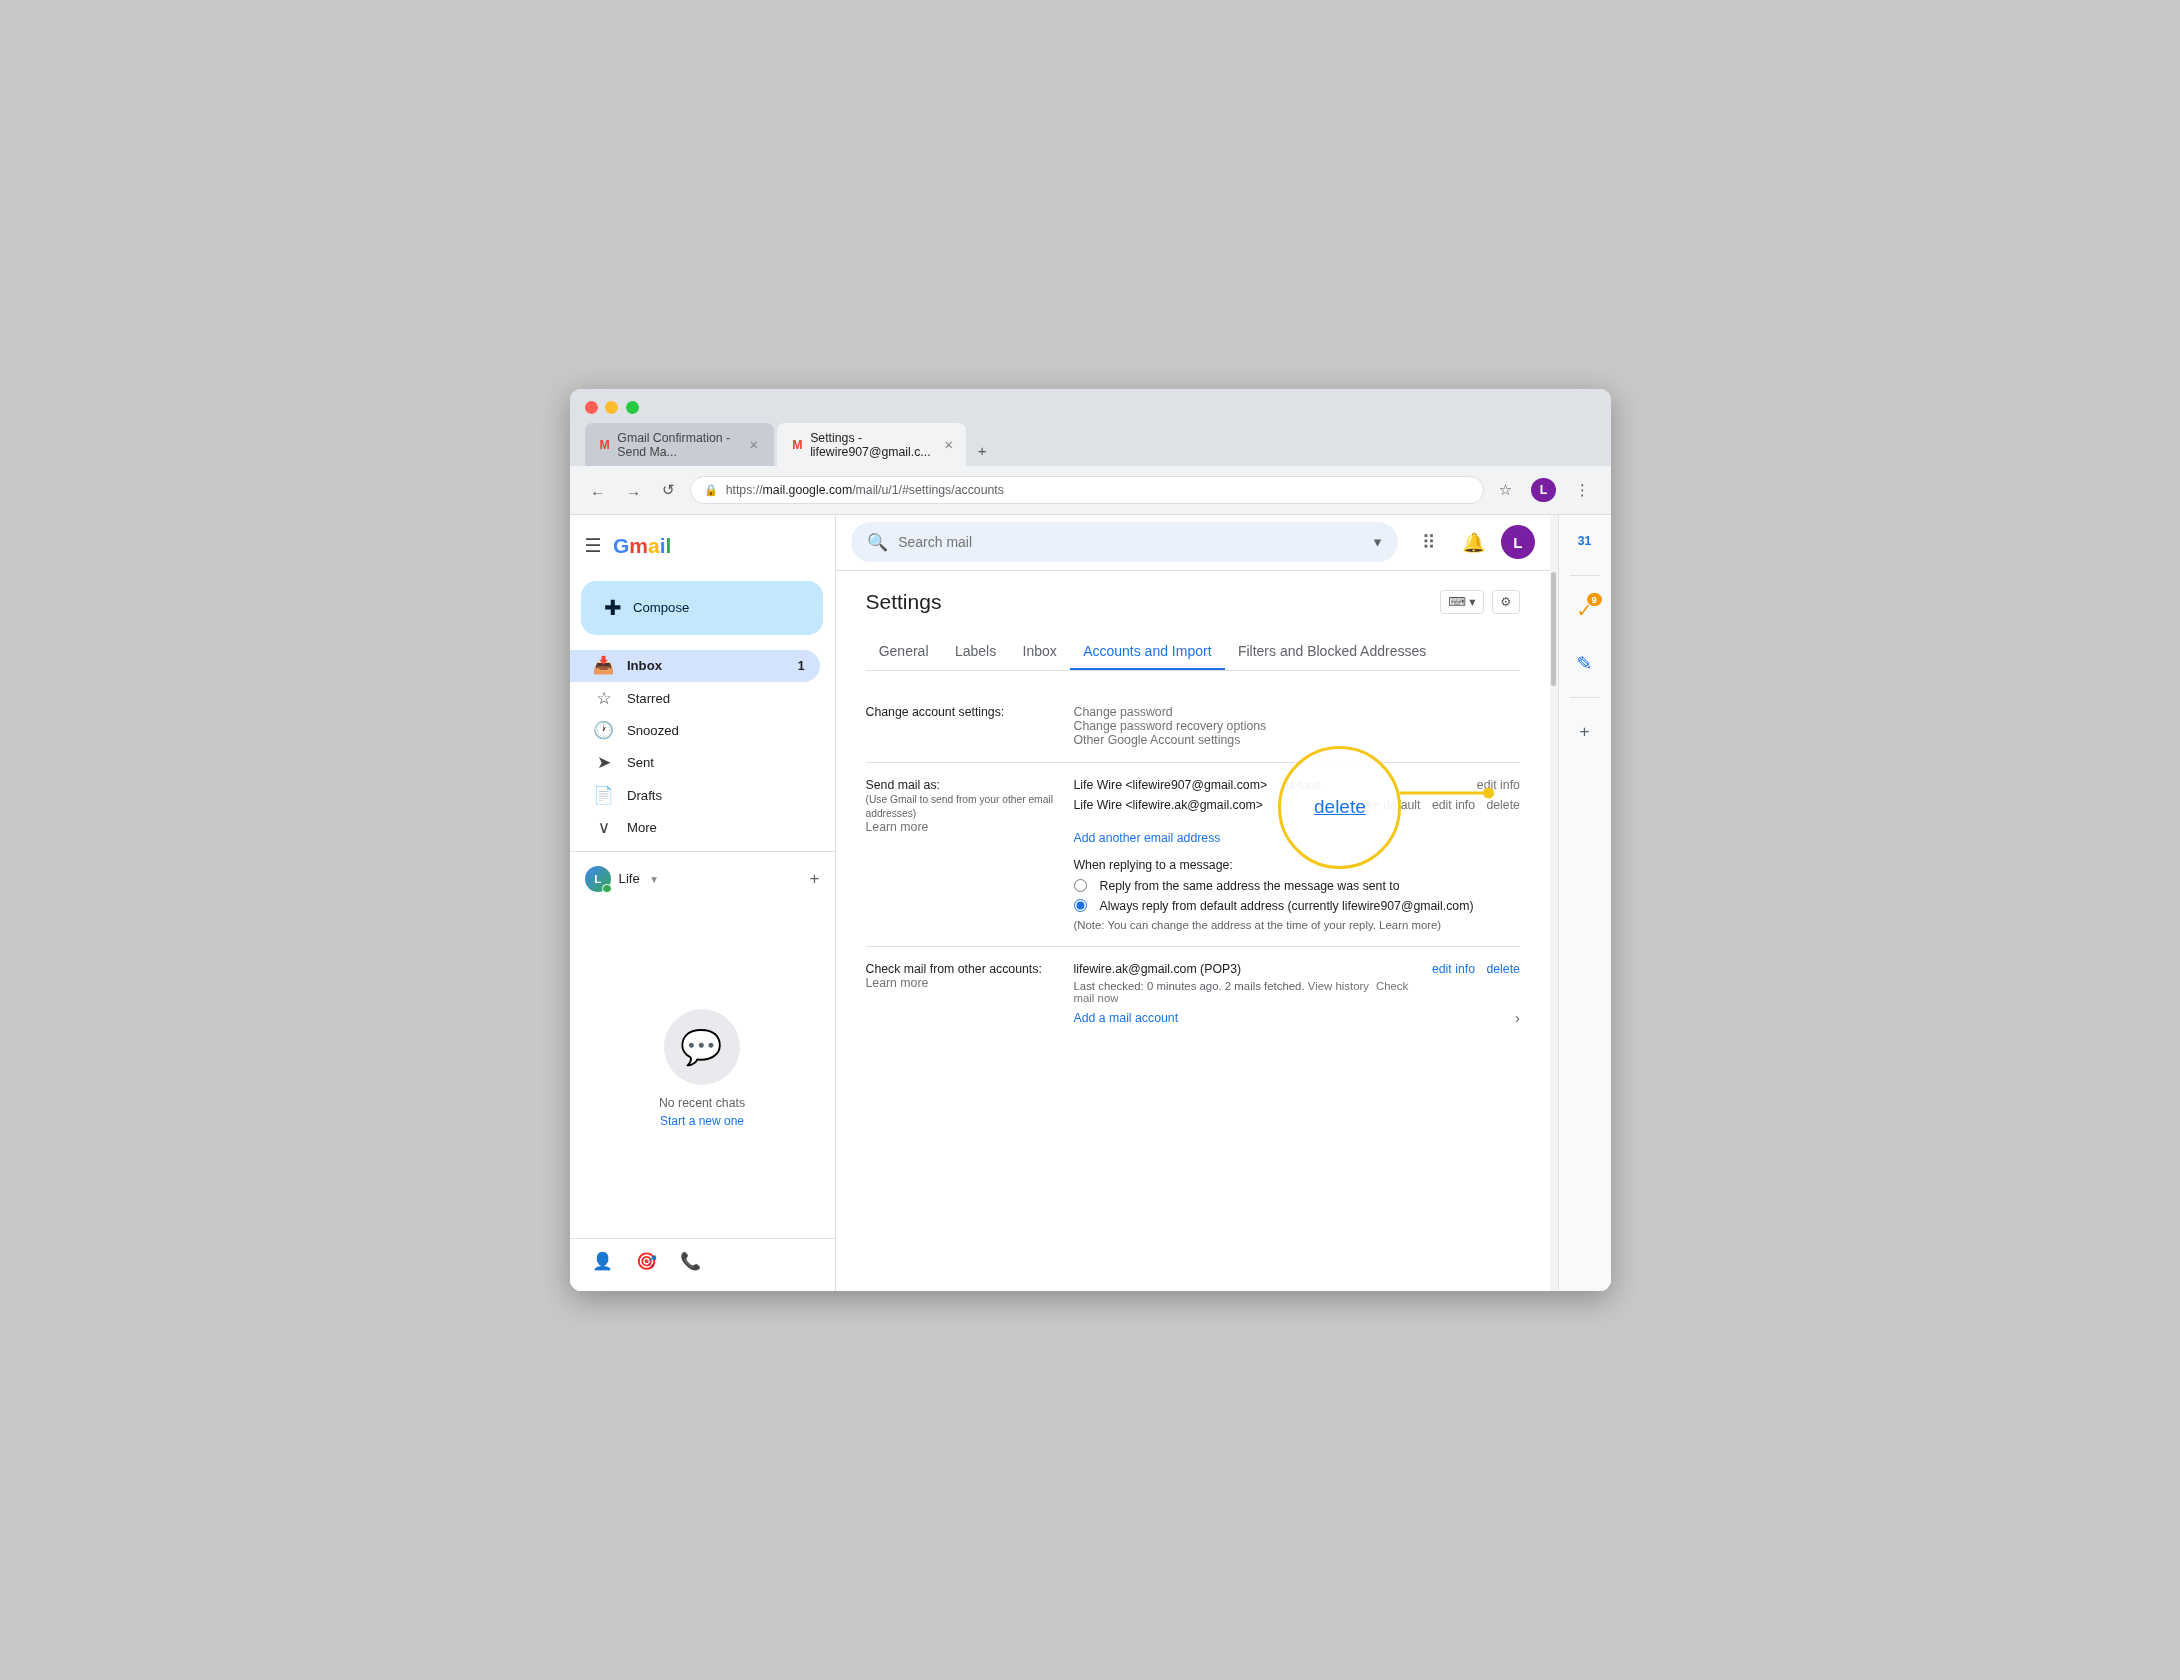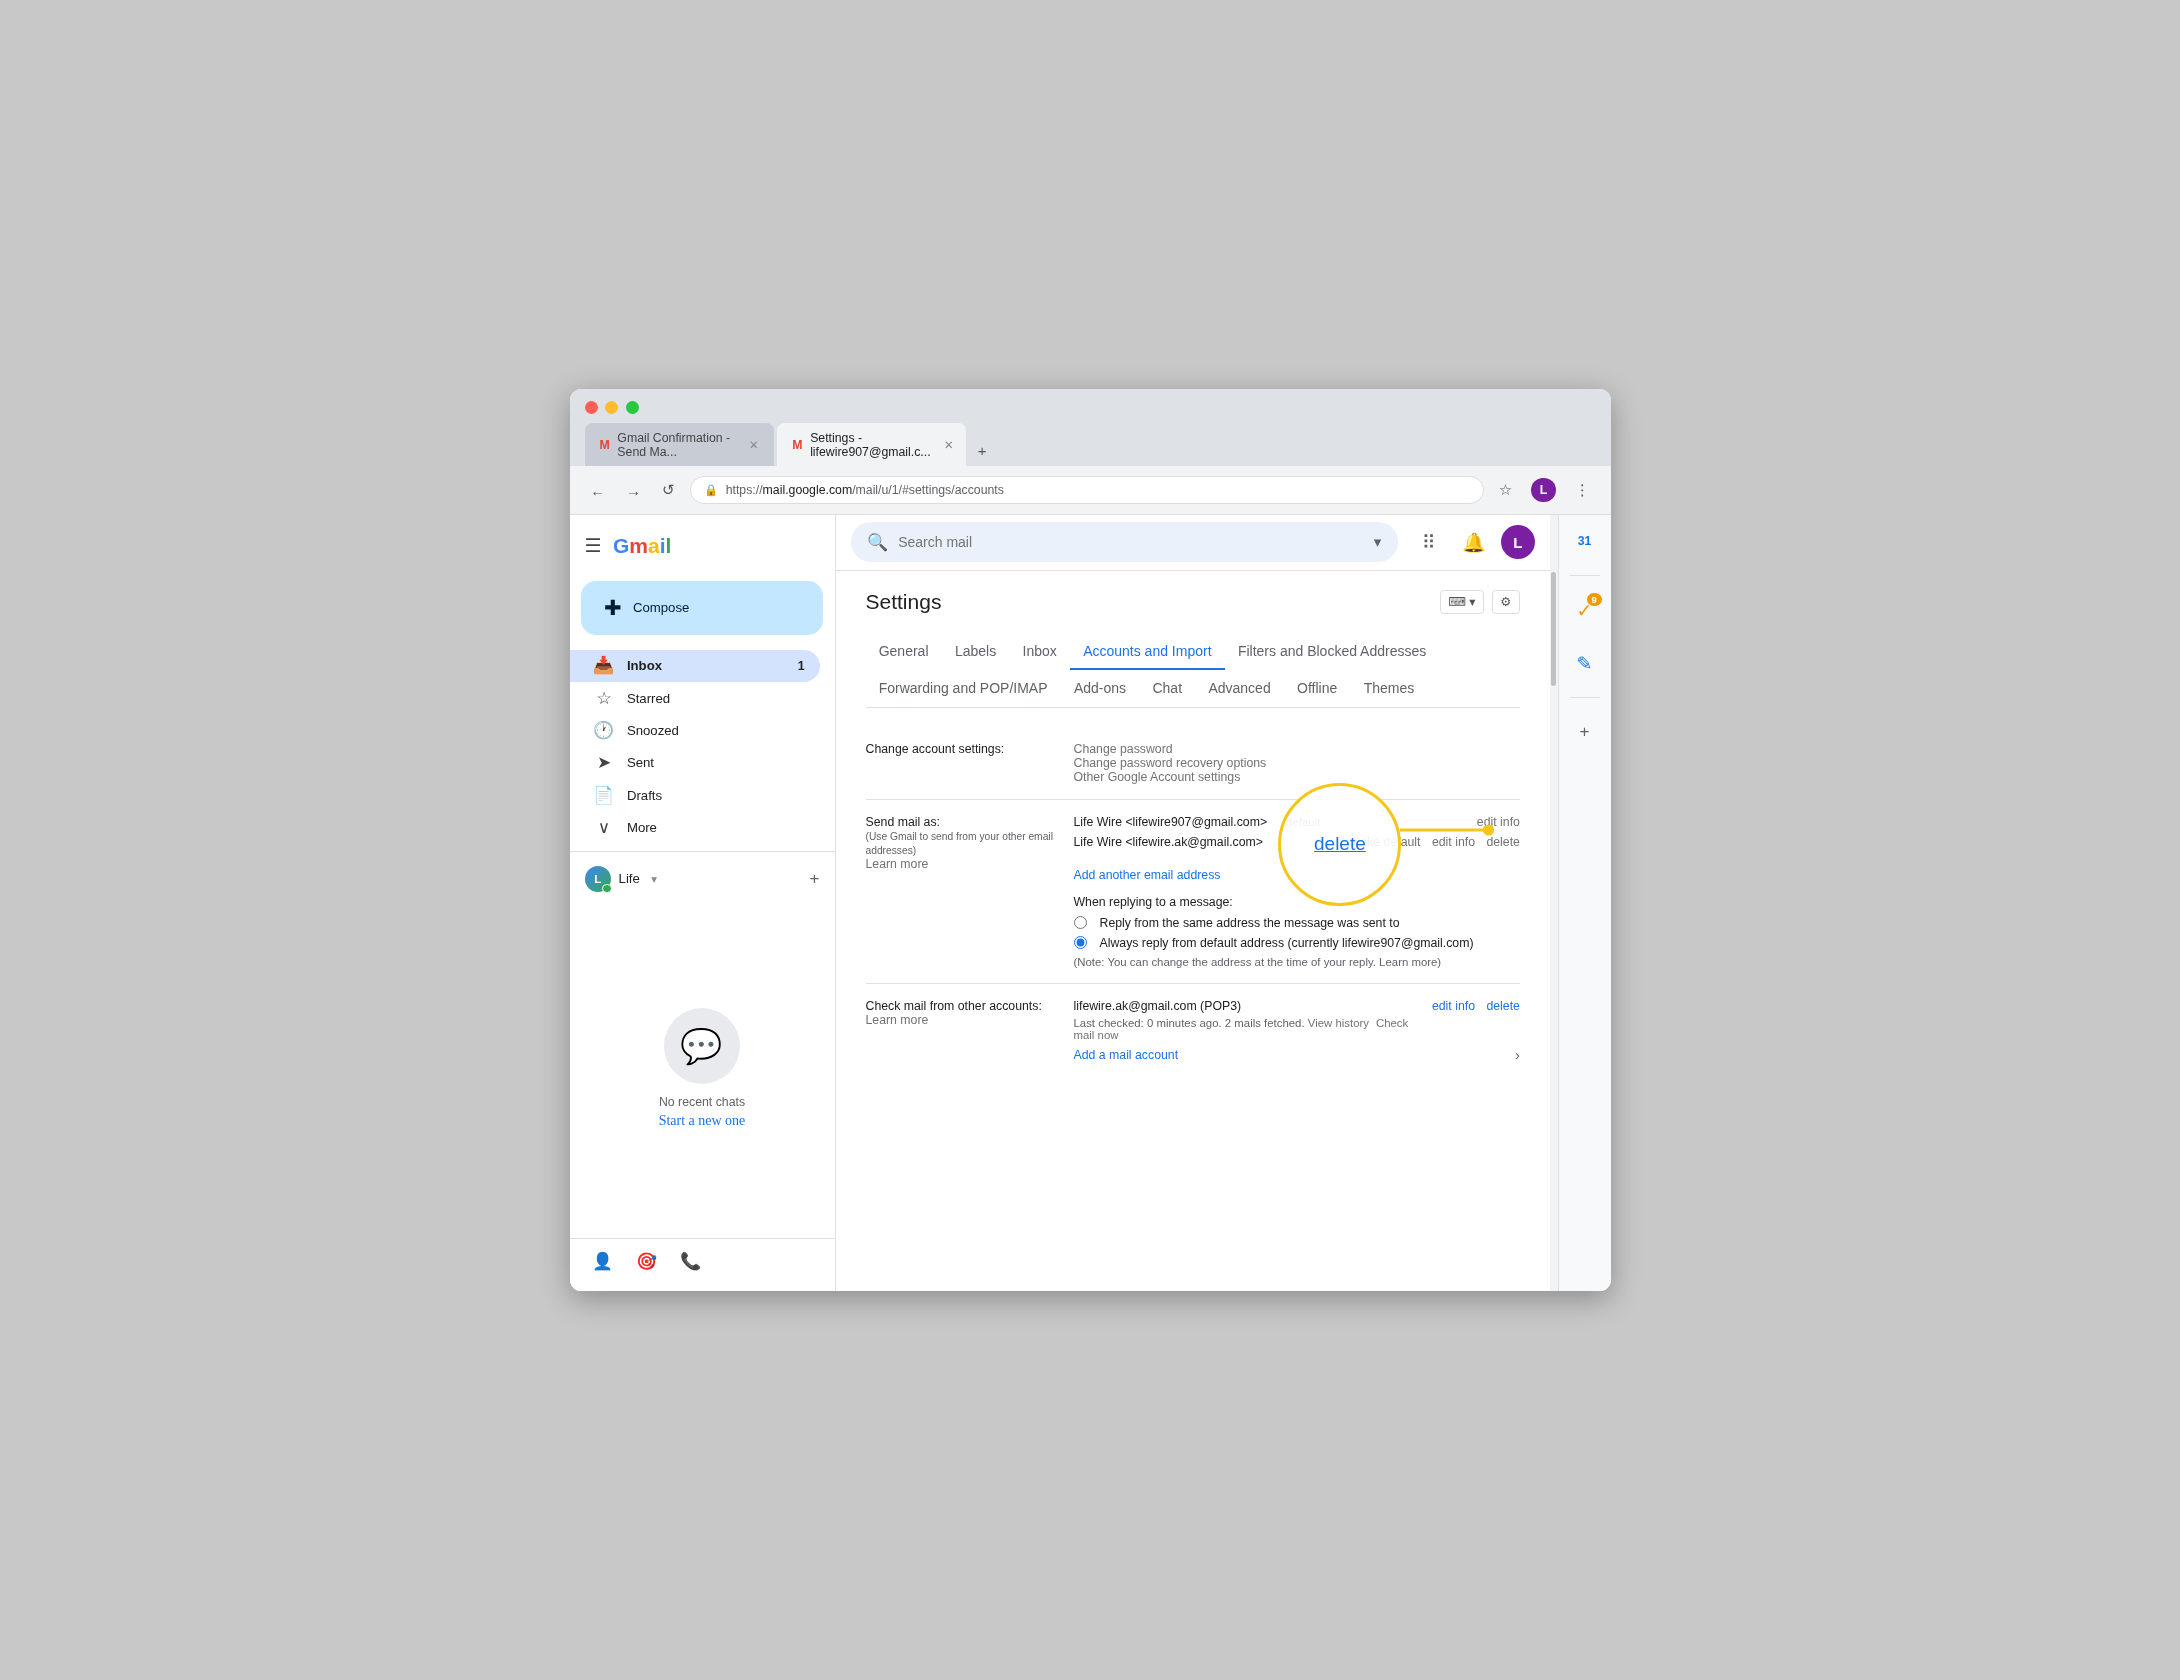"Forwarding and POP/IMAP" div.tabs-row-settings { html: <div> <div>Forwarding and POP/IMAP</div> <div>Add-ons</div> <div>Chat</div> <div>Advanced</div> <div>Offline</div> <div>Themes</div> </div> -> none }
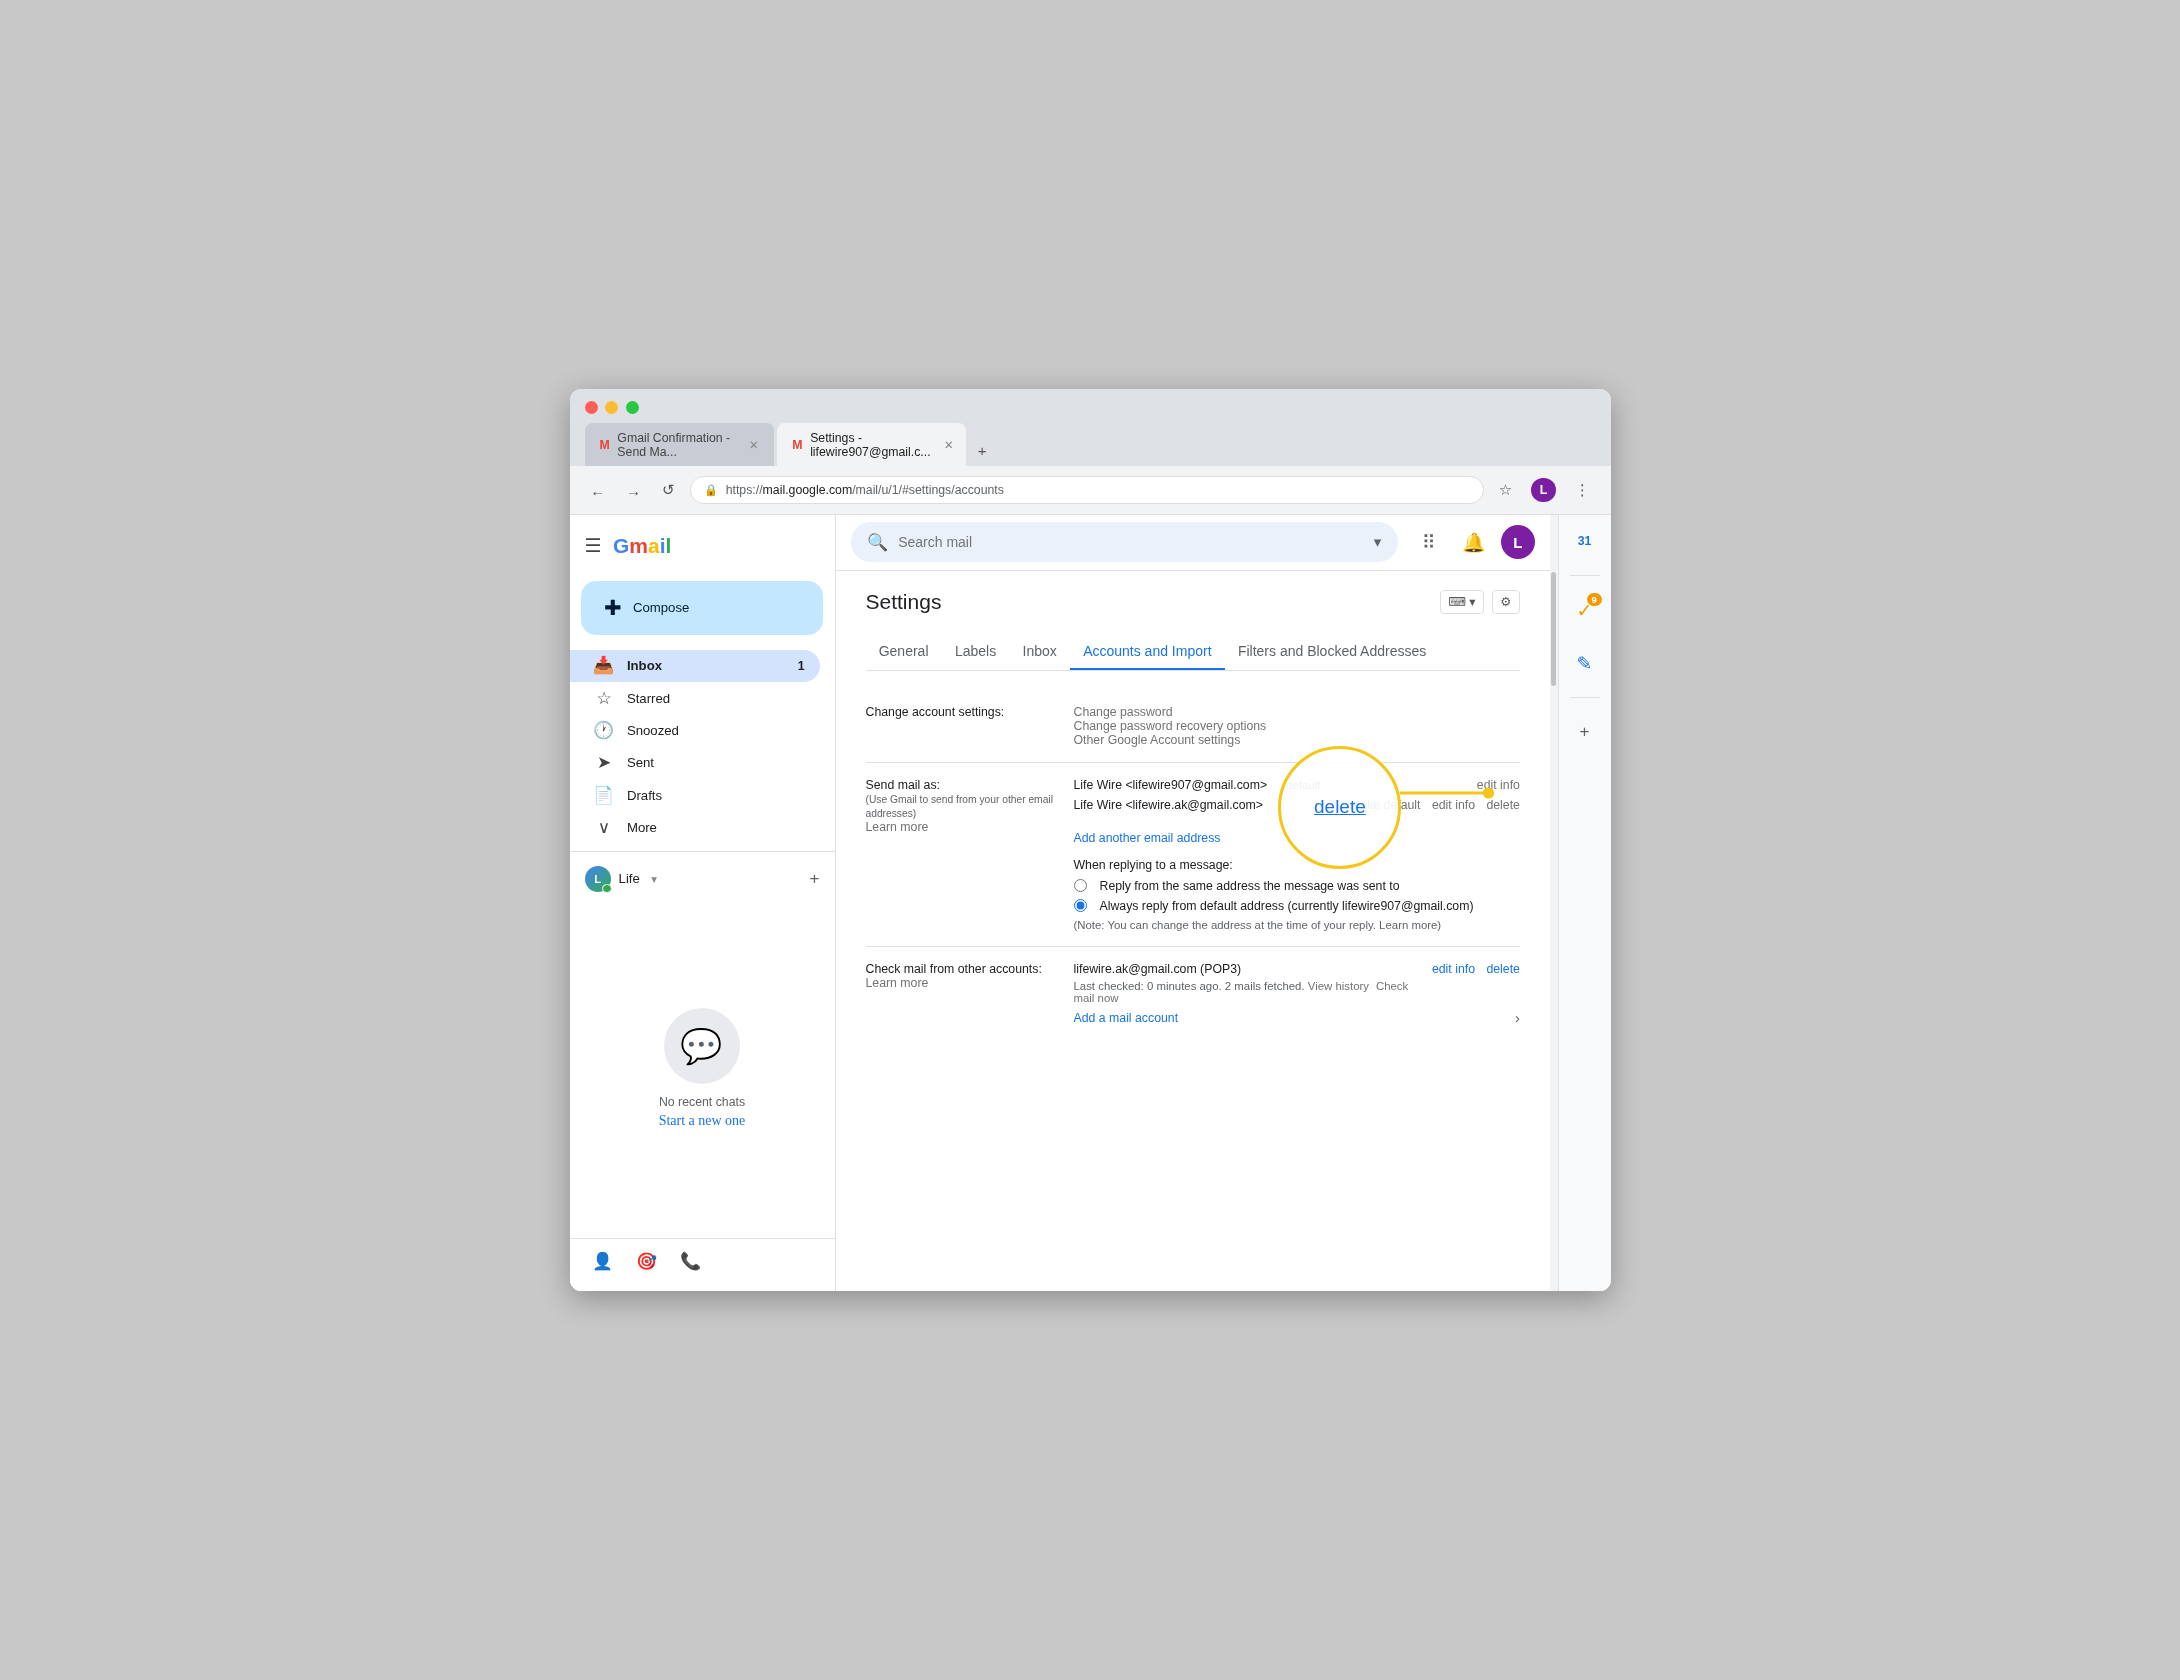"Start a new one" .chat-start { font-family: Liberation Serif, serif -> none; font-size: 14px -> 12px }
